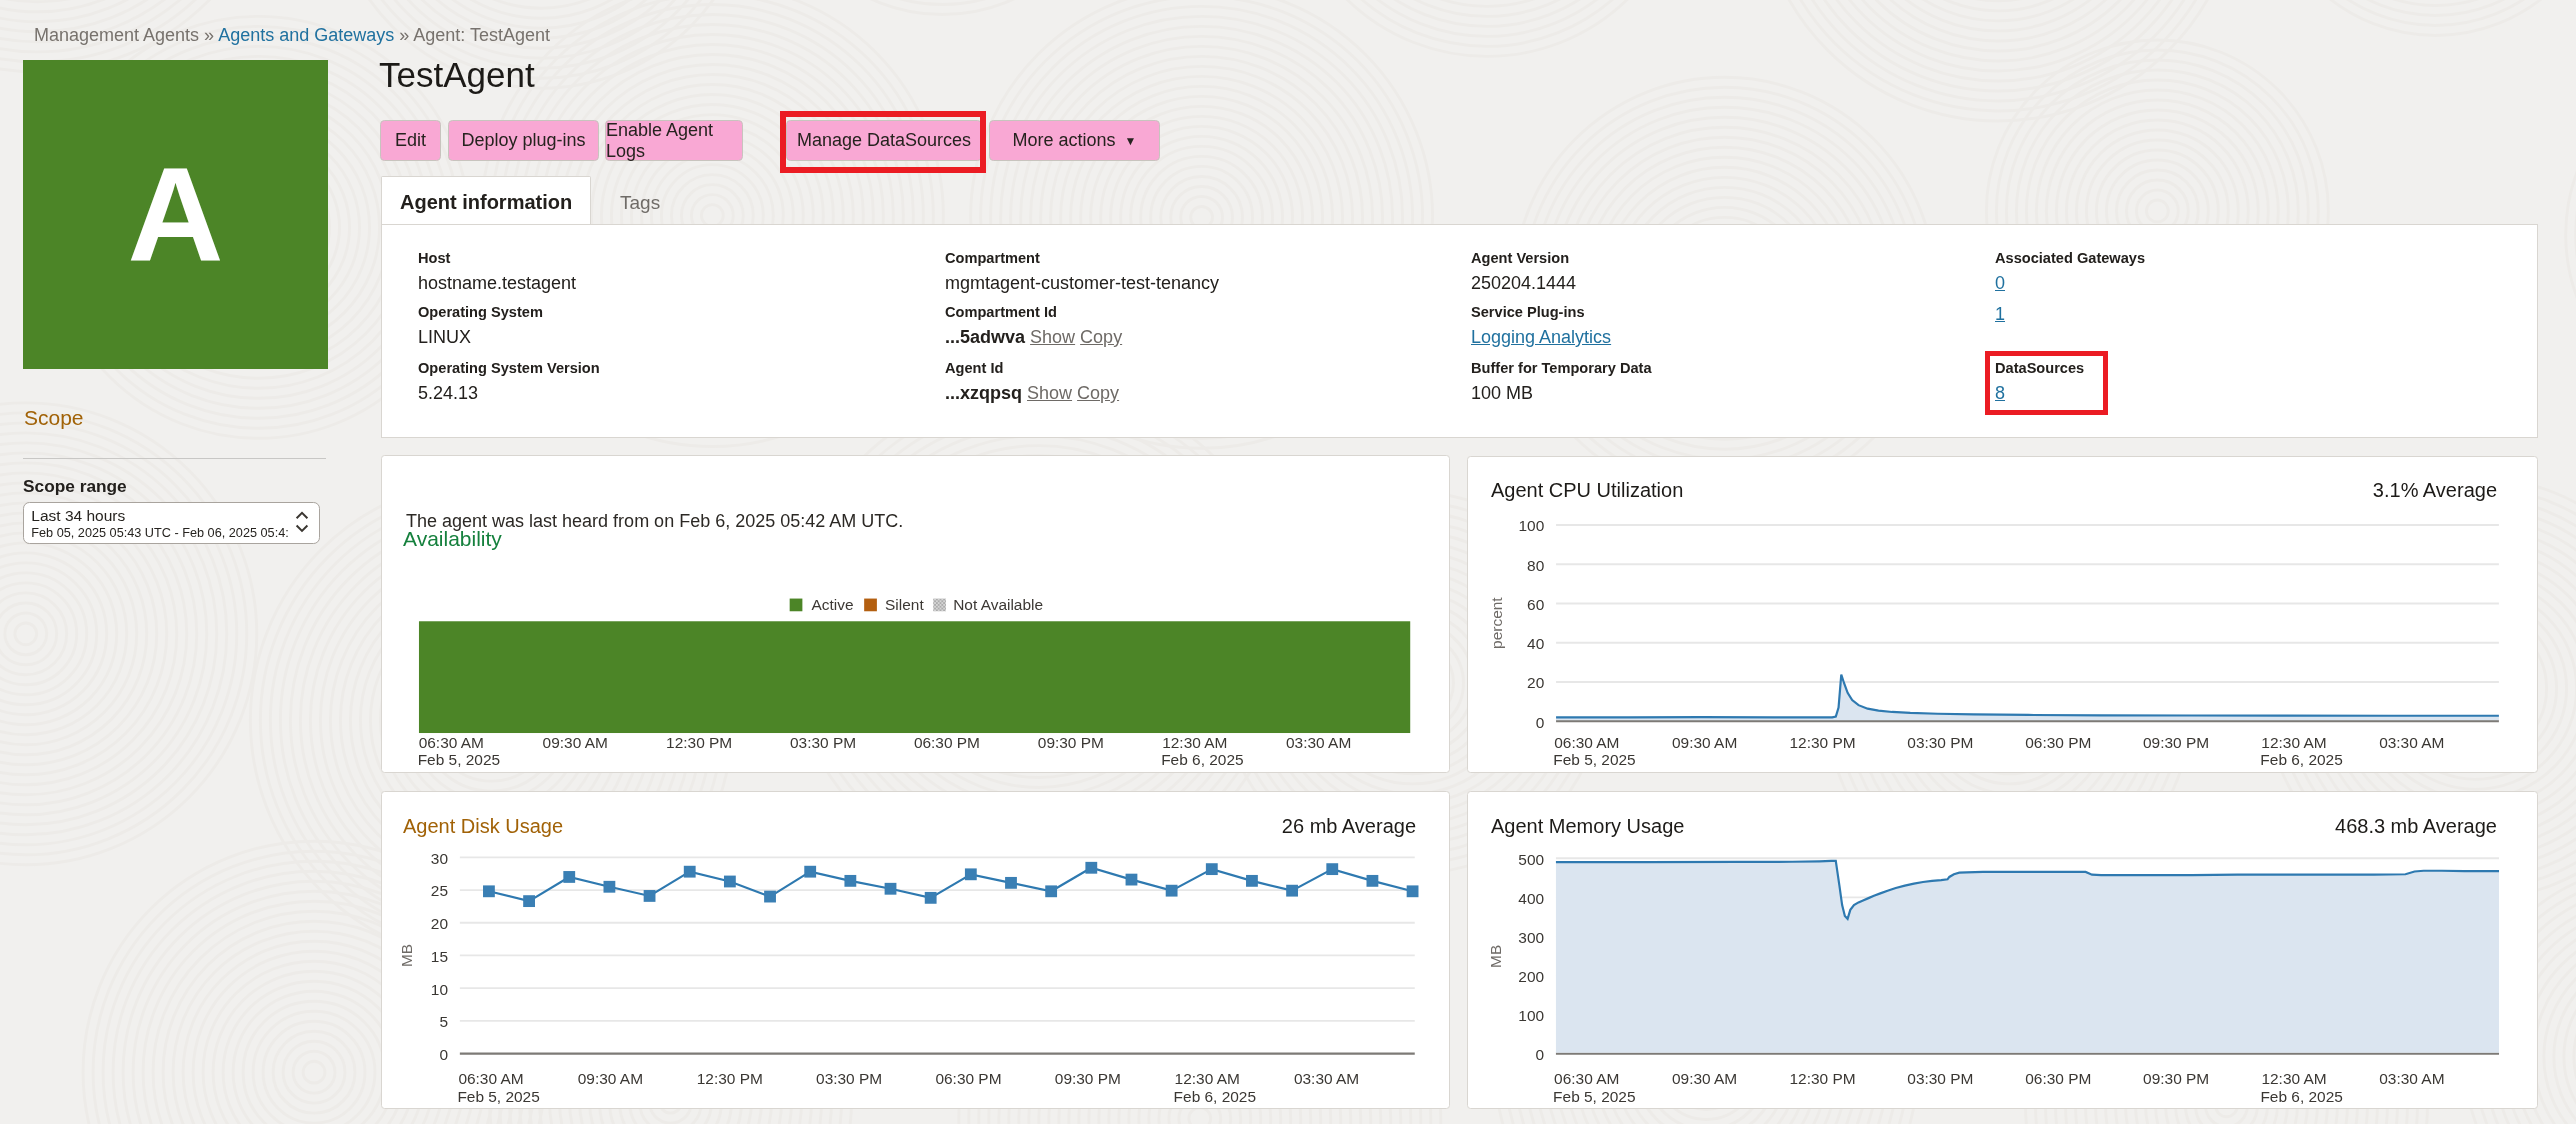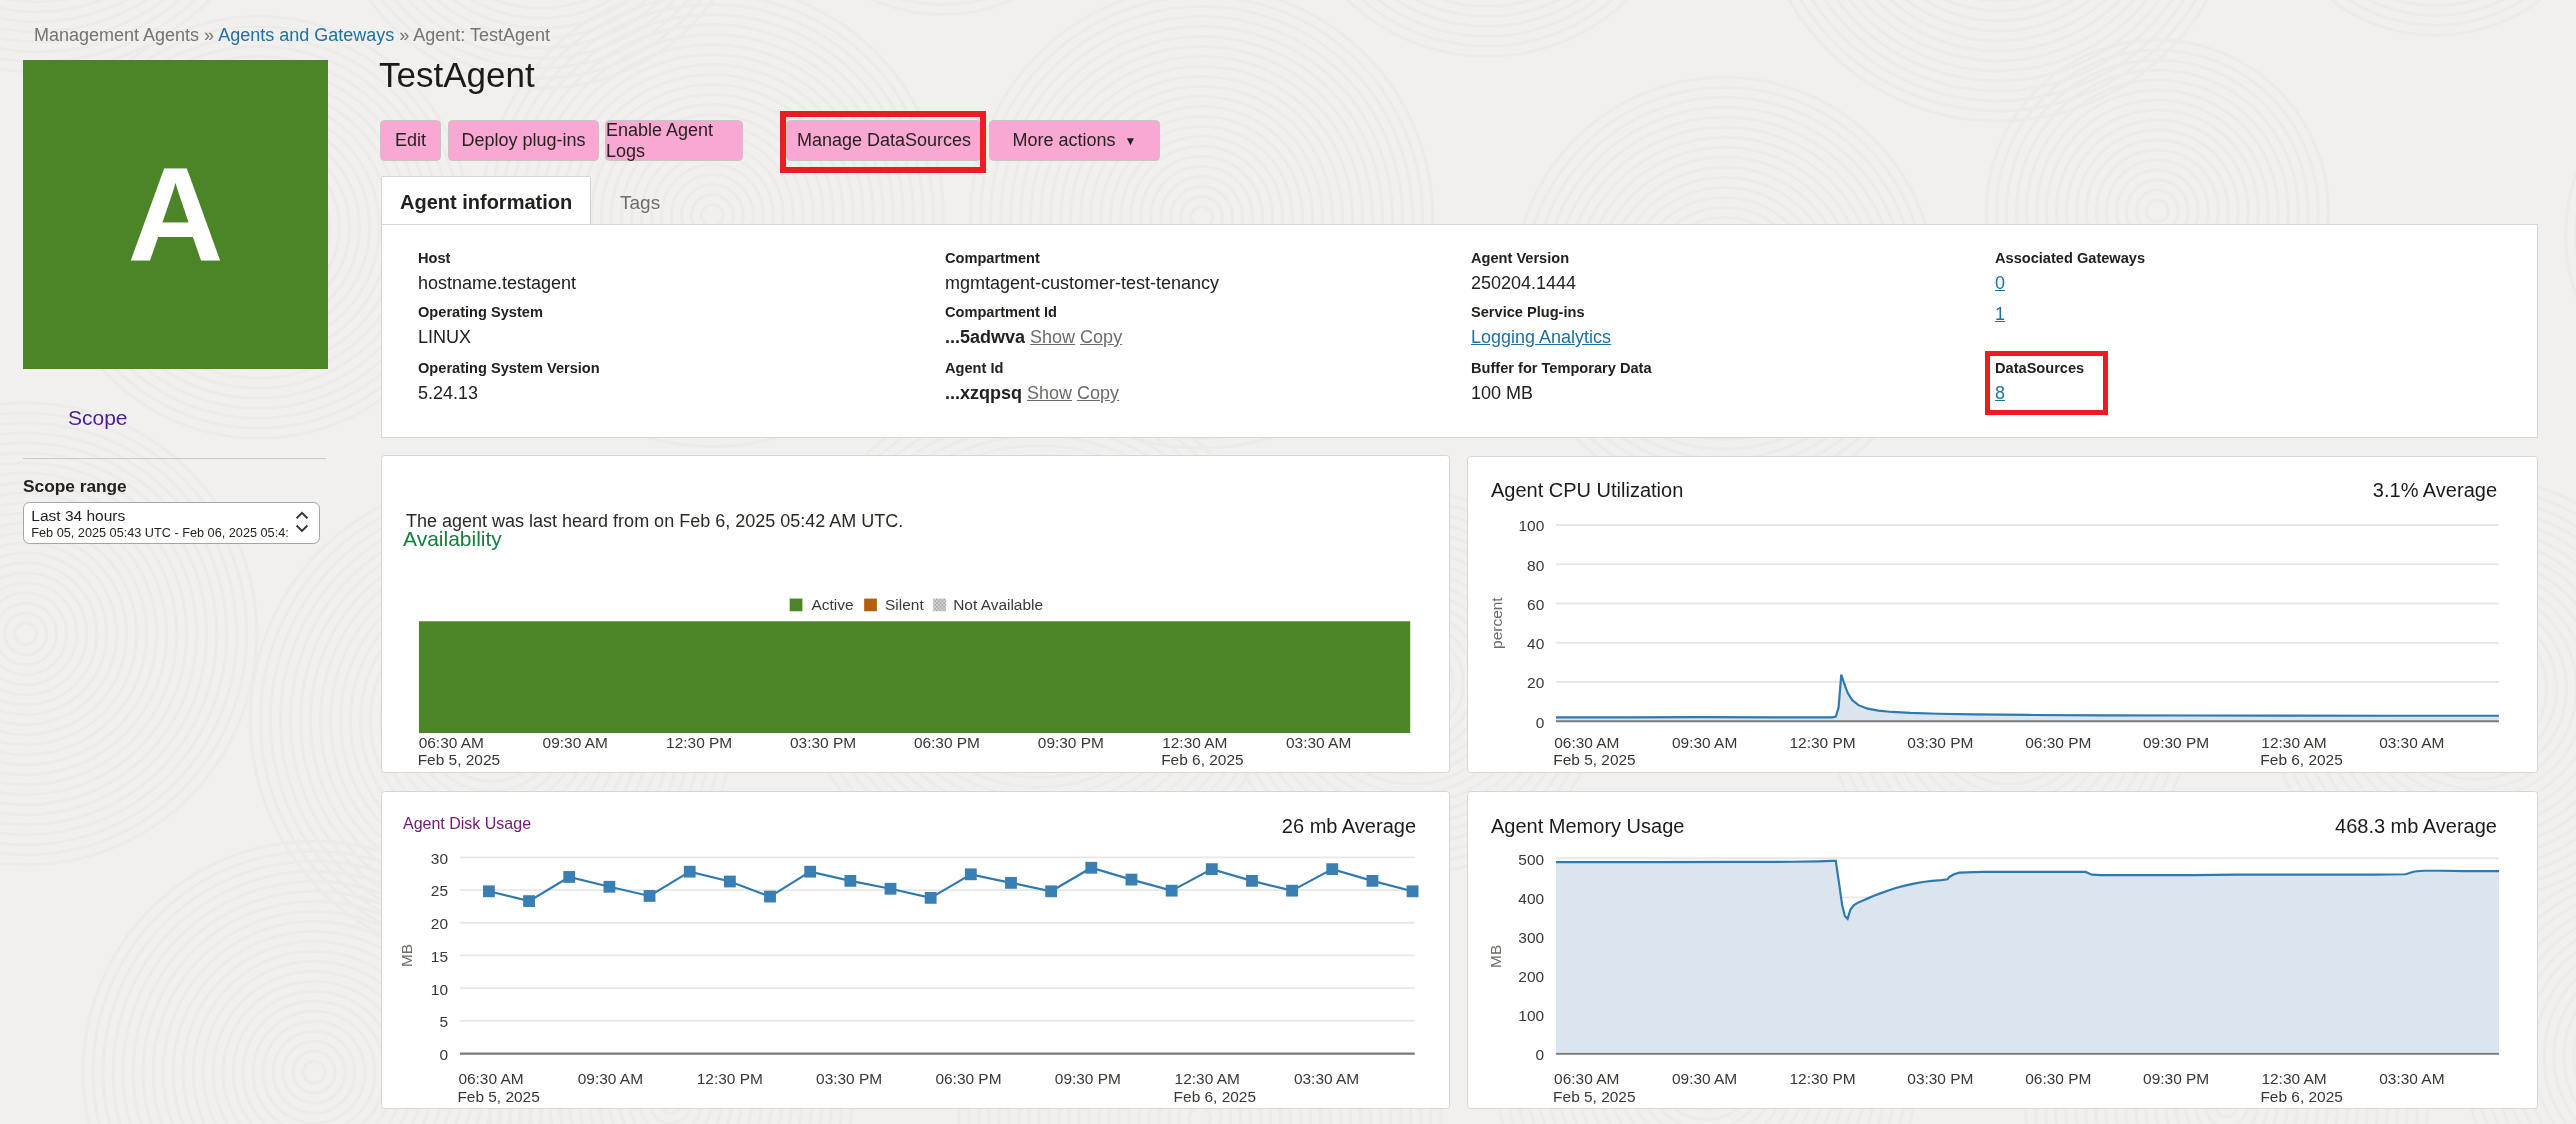"Scope" div.abs { color: #4c1d95 -> #a16207; margin-left: 44px -> none }
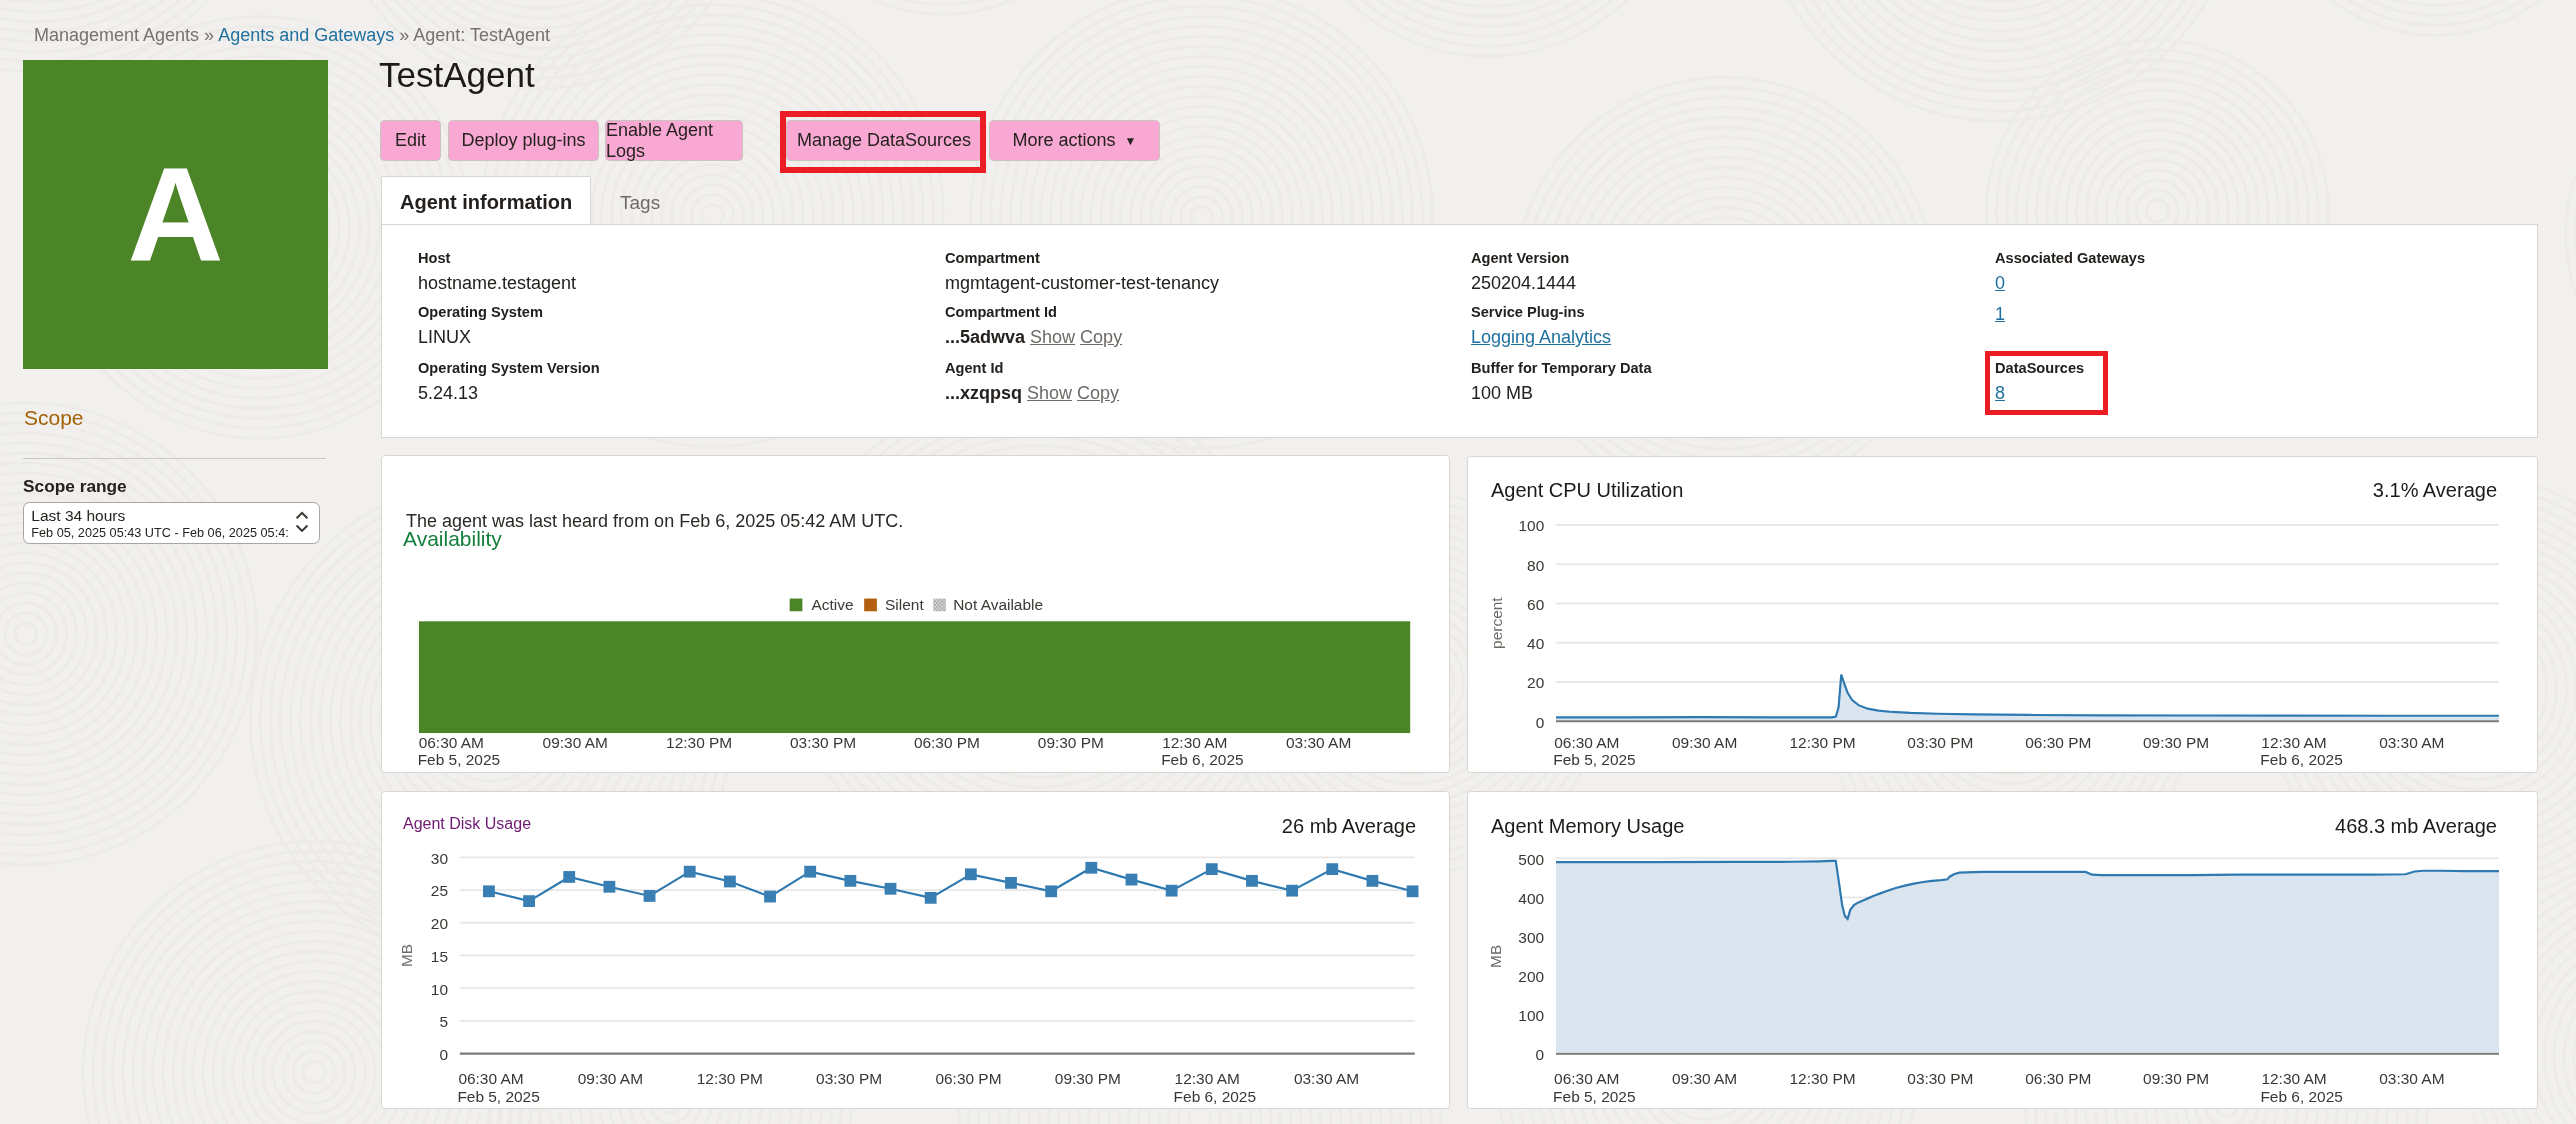"Agent Disk Usage" div.abs { color: #701a75 -> #a16207; font-size: 16px -> 20px }
